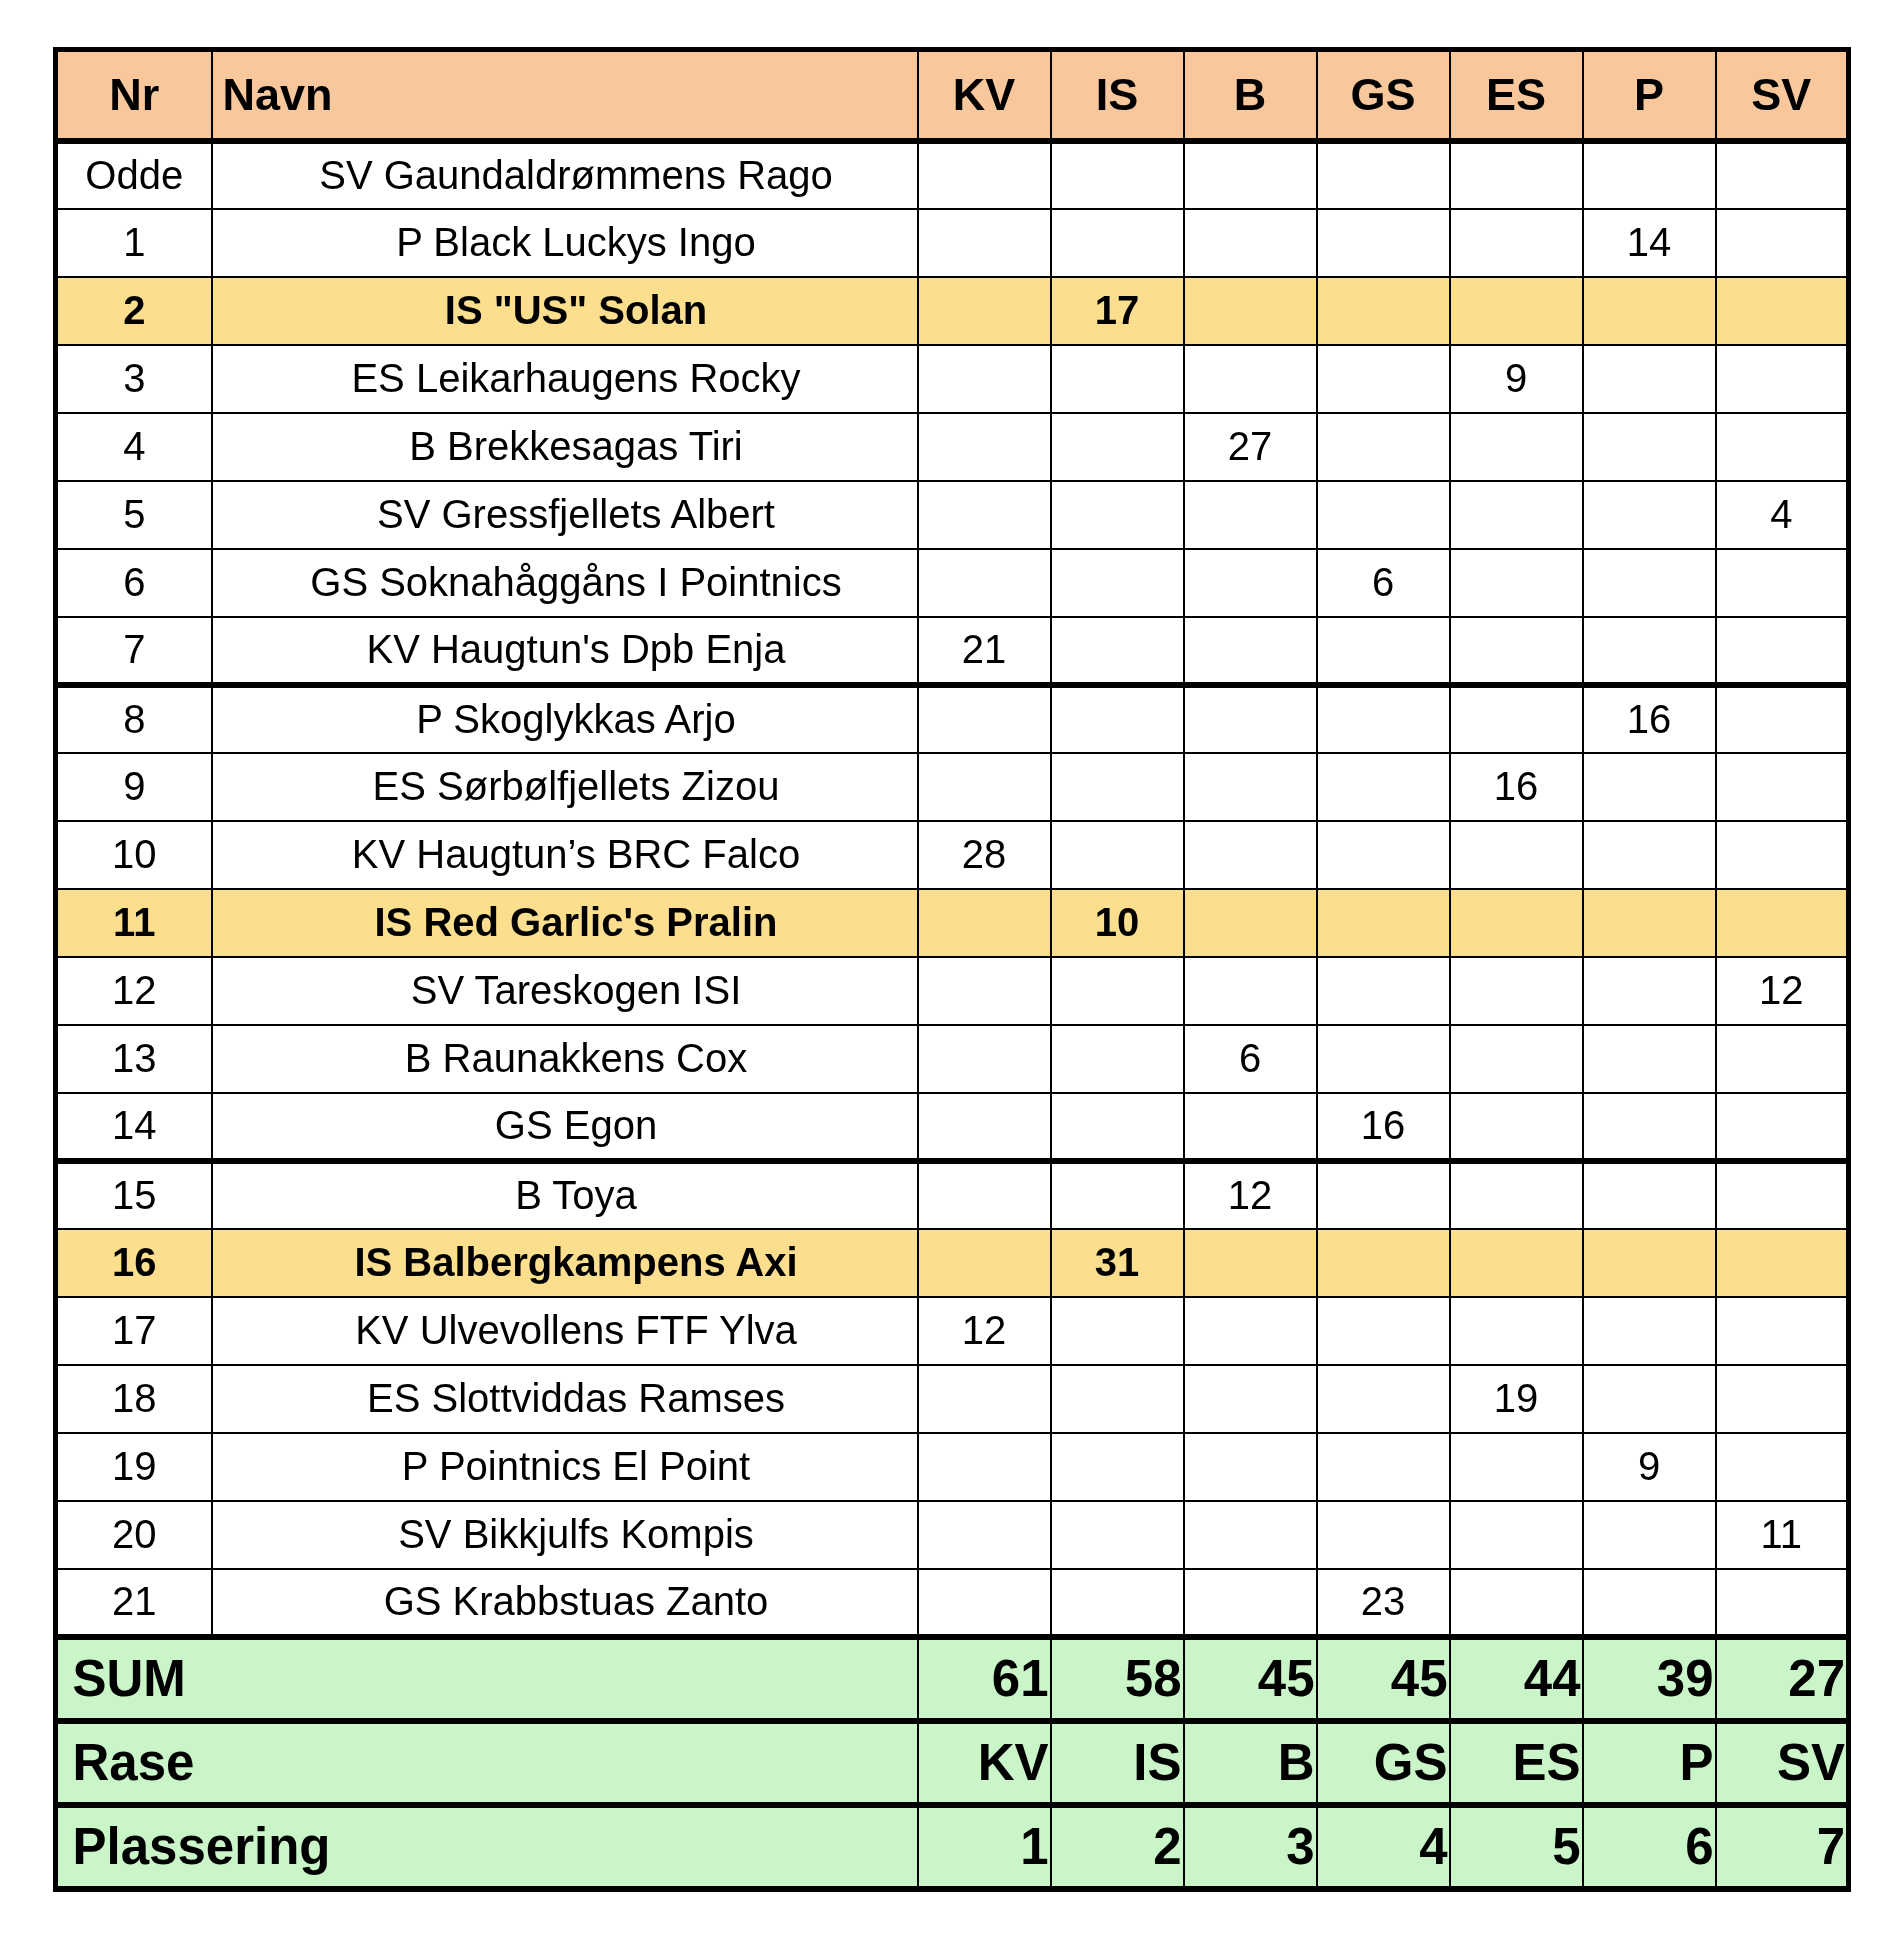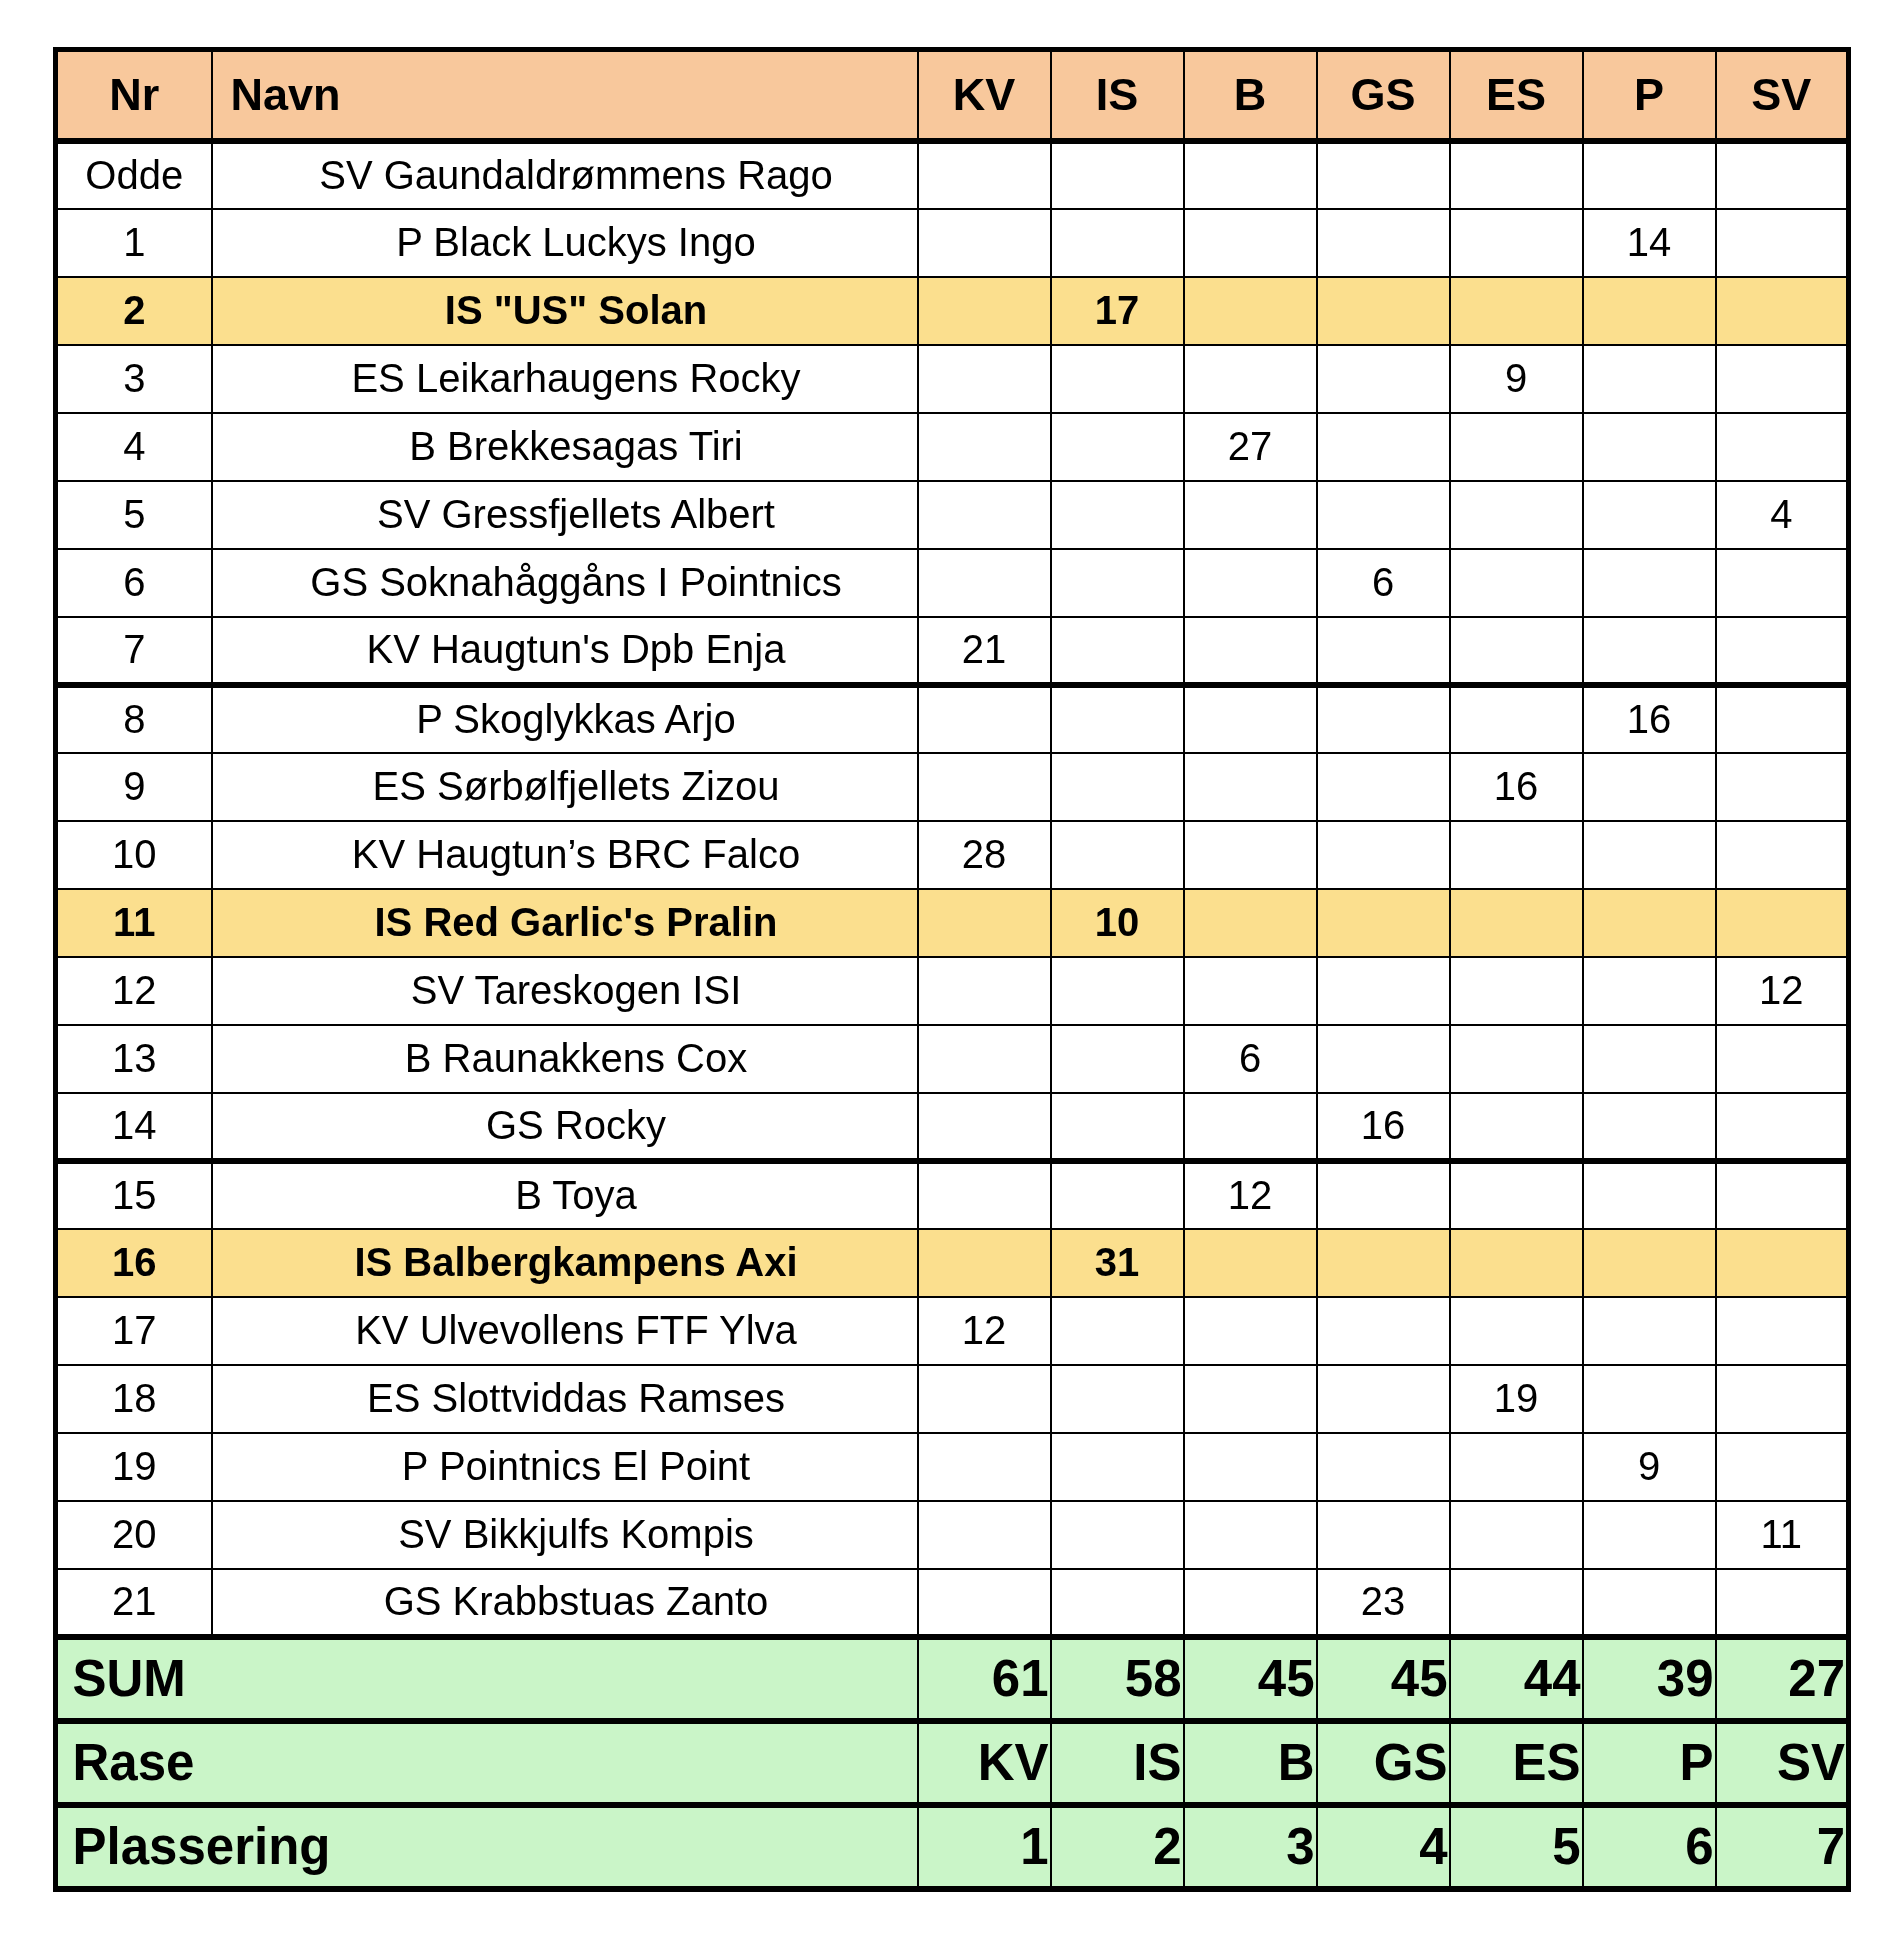"Navn" thead th.navn { padding-left: 18px -> 10px }
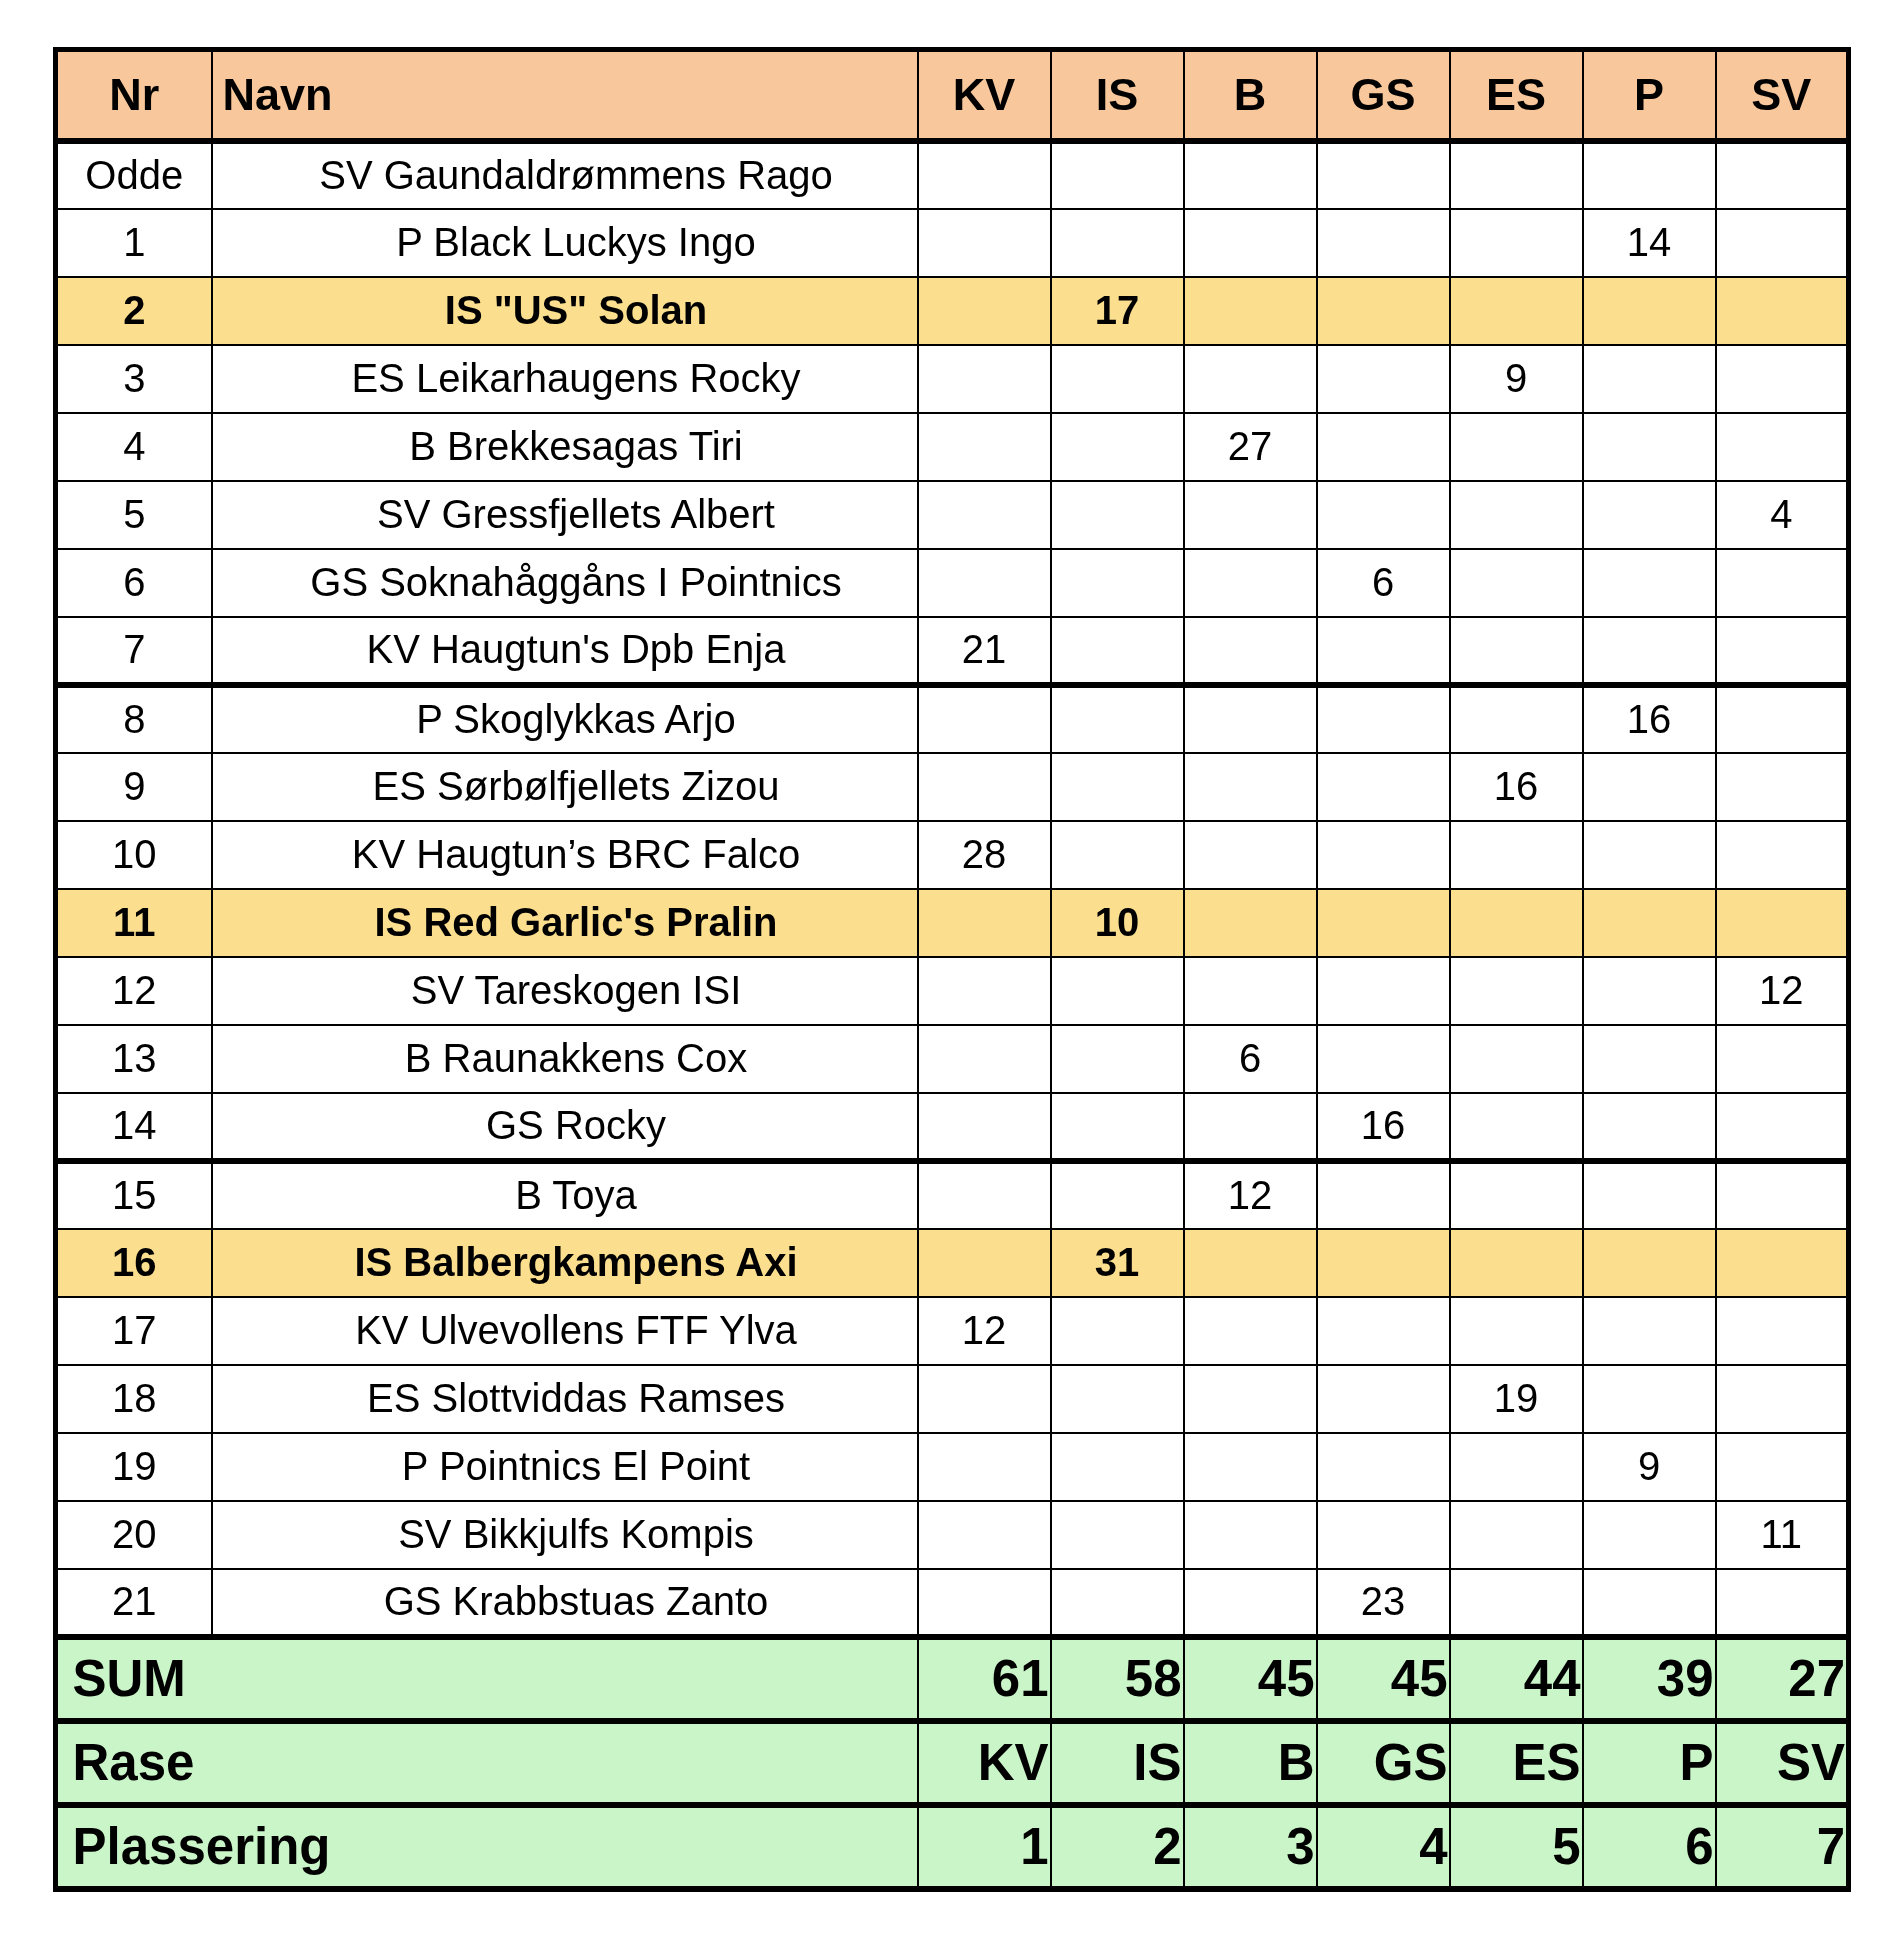"GS Rocky" td.navn { text: Rocky -> Egon }
